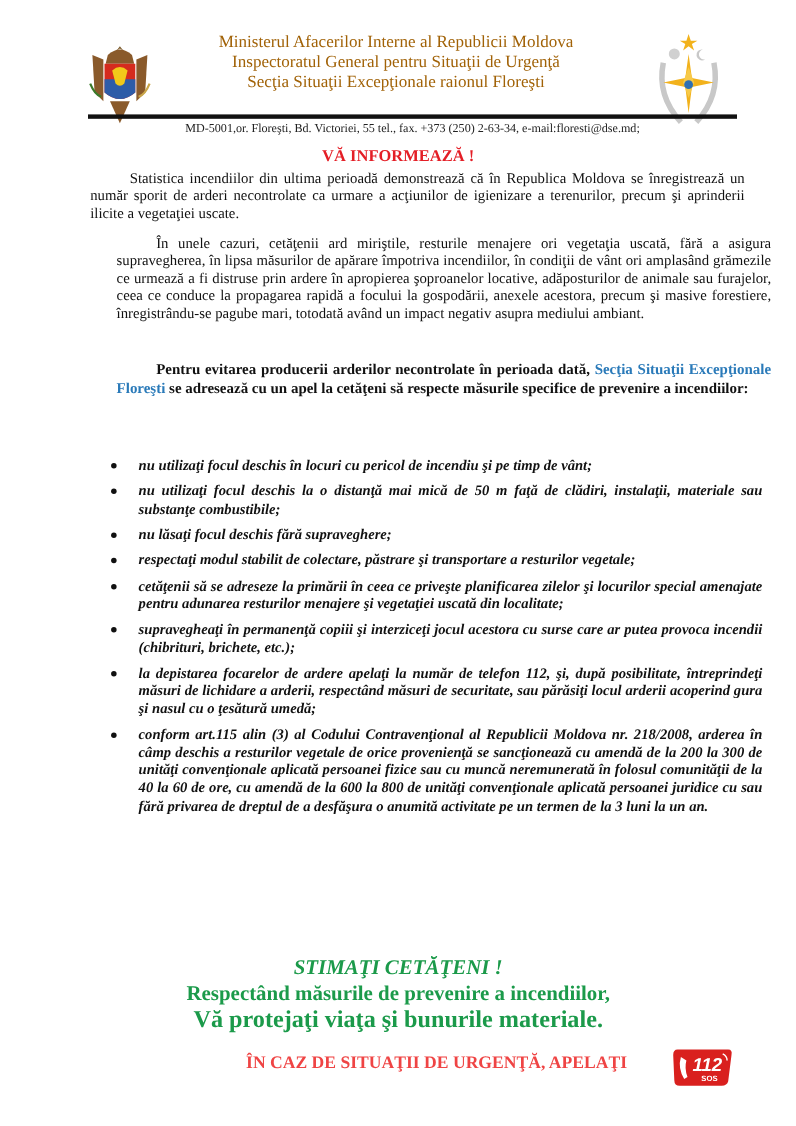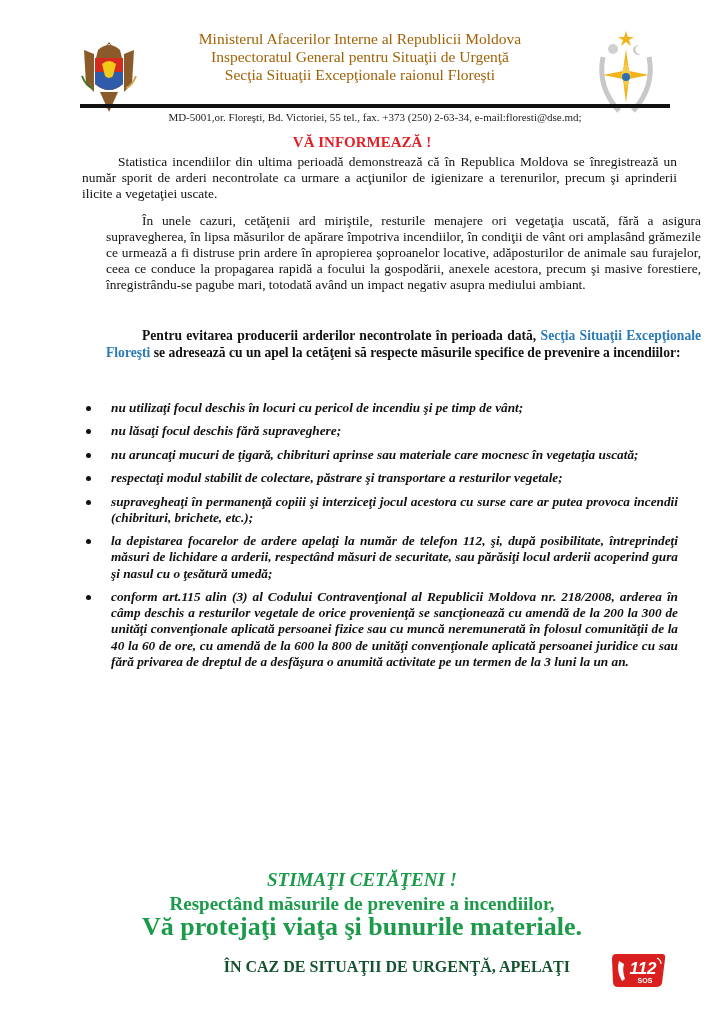"nu utilizaţi focul deschis în" .bullets { margin: 0 -> 15px }
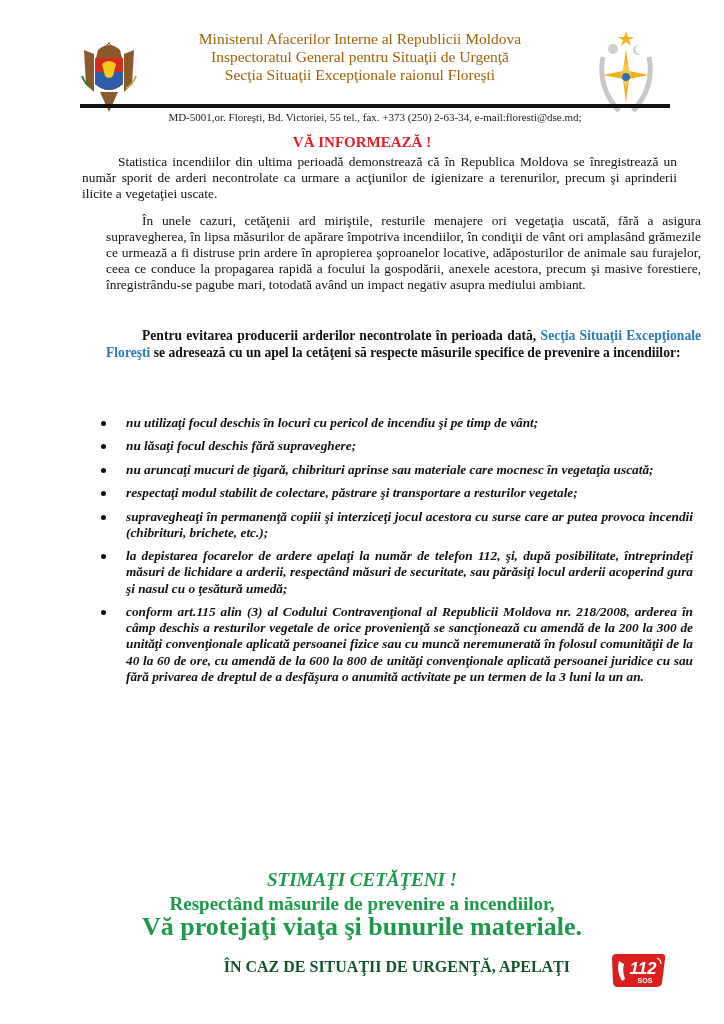"nu utilizaţi focul deschis la" li { html: none -> <li><span></span><span>nu utilizaţi focul deschis la o distanţă mai mică de 50 m faţă de clădiri, instalaţii, materiale sau substanţe combustibile;</span></li> }
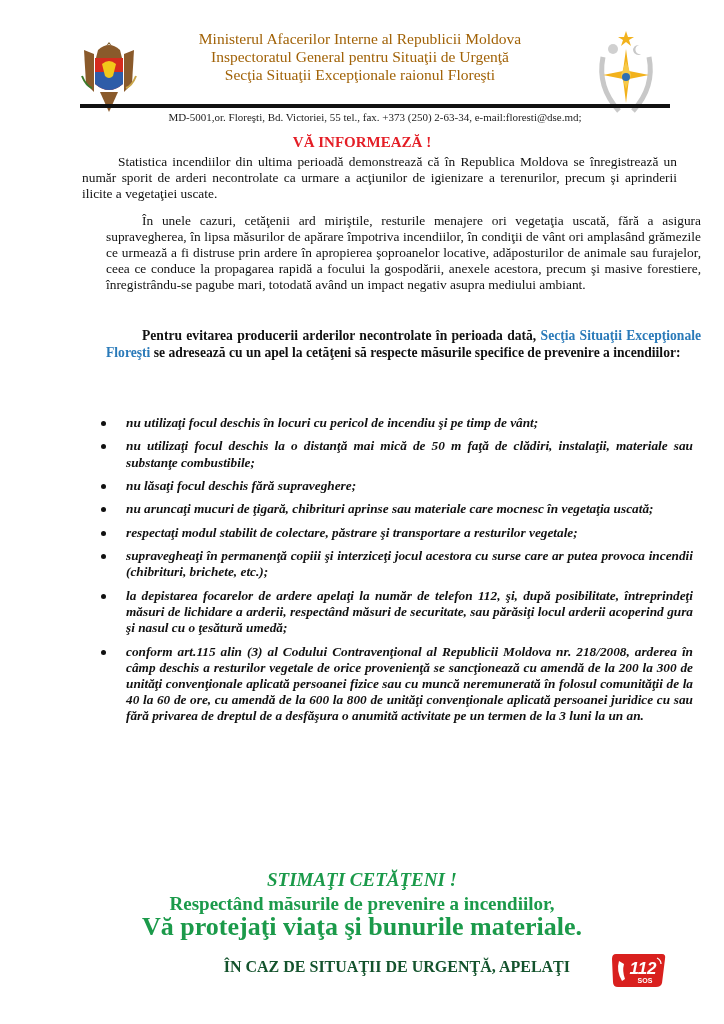"nu aruncaţi mucuri de ţigară," li { html: <li><span></span><span>nu aruncaţi mucuri de ţigară, chibrituri aprinse sau materiale care mocnesc în vegetaţia uscată;</span></li> -> none }
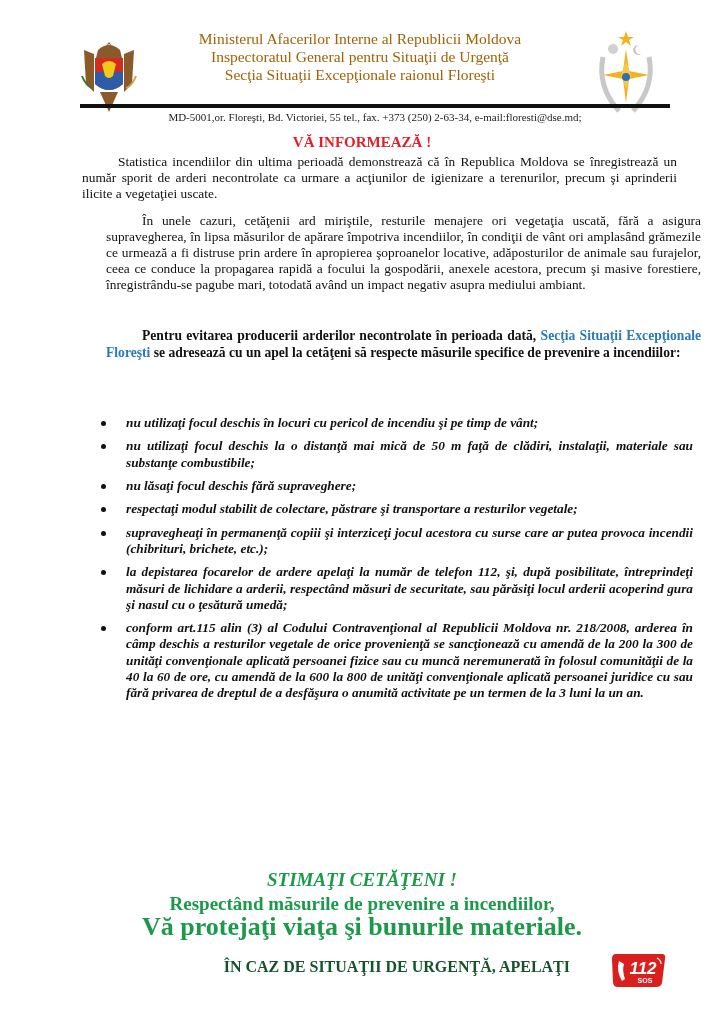"cetăţenii să se adreseze la" li { html: none -> <li><span></span><span>cetăţenii să se adreseze la primării în ceea ce priveşte planificarea zilelor şi locurilor special amenajate pentru adunarea resturilor menajere şi vegetaţiei uscată din localitate;</span></li> }
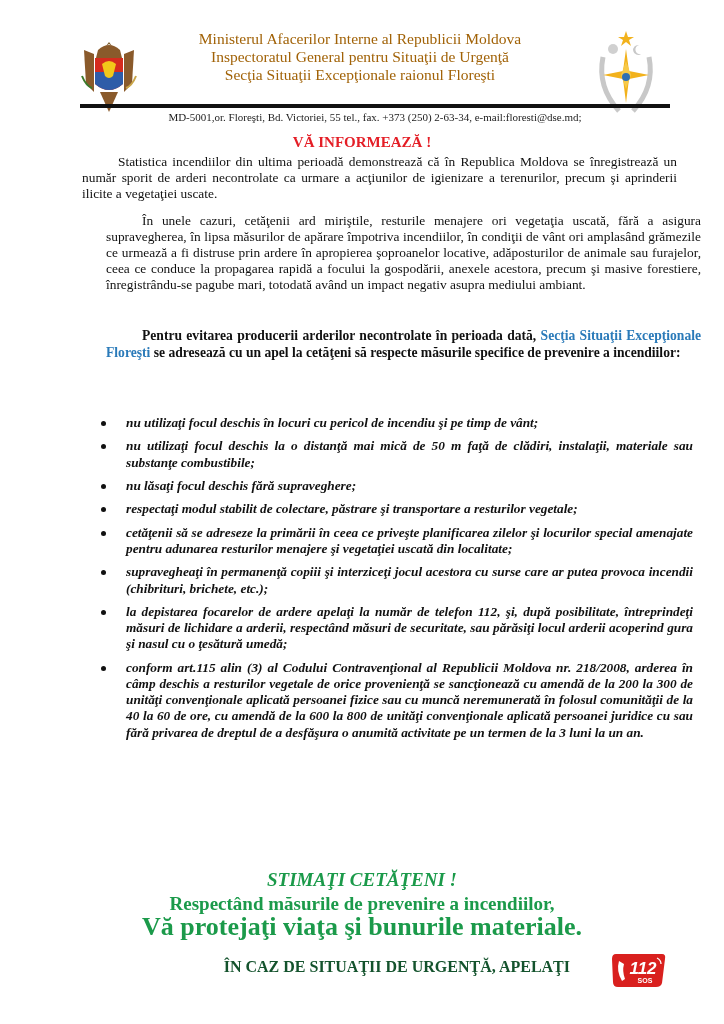"Vă protejaţi viaţa şi bunurile" .c3 { font-size: 26px -> 22px }
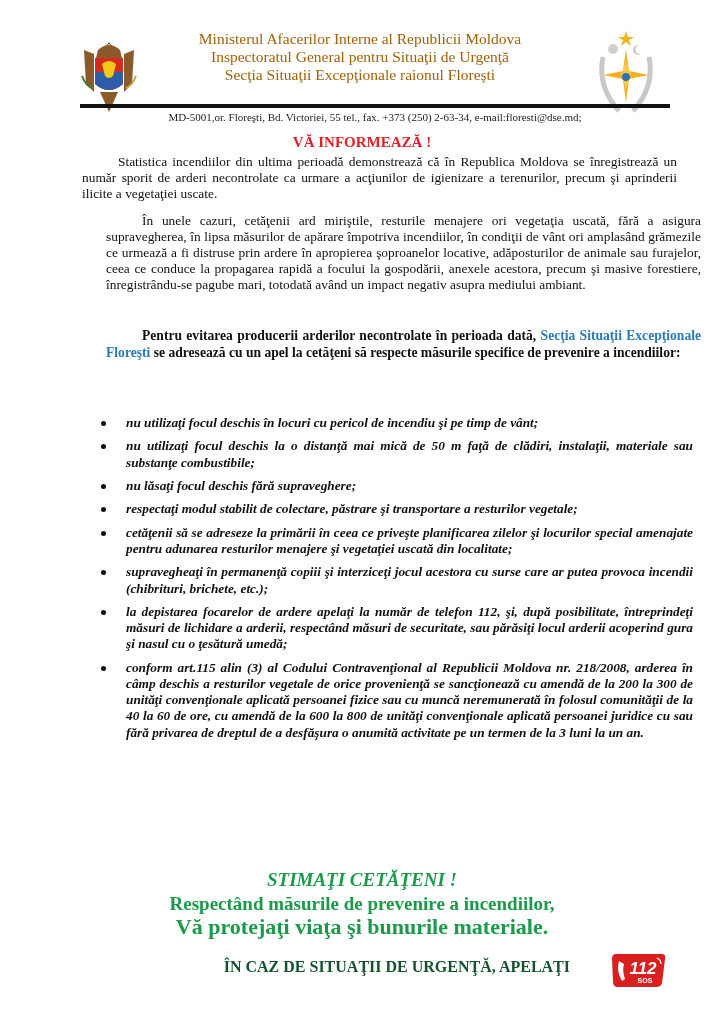"ÎN CAZ DE SITUAŢII DE" .emergency { color: #14532d -> #ef4444 }
